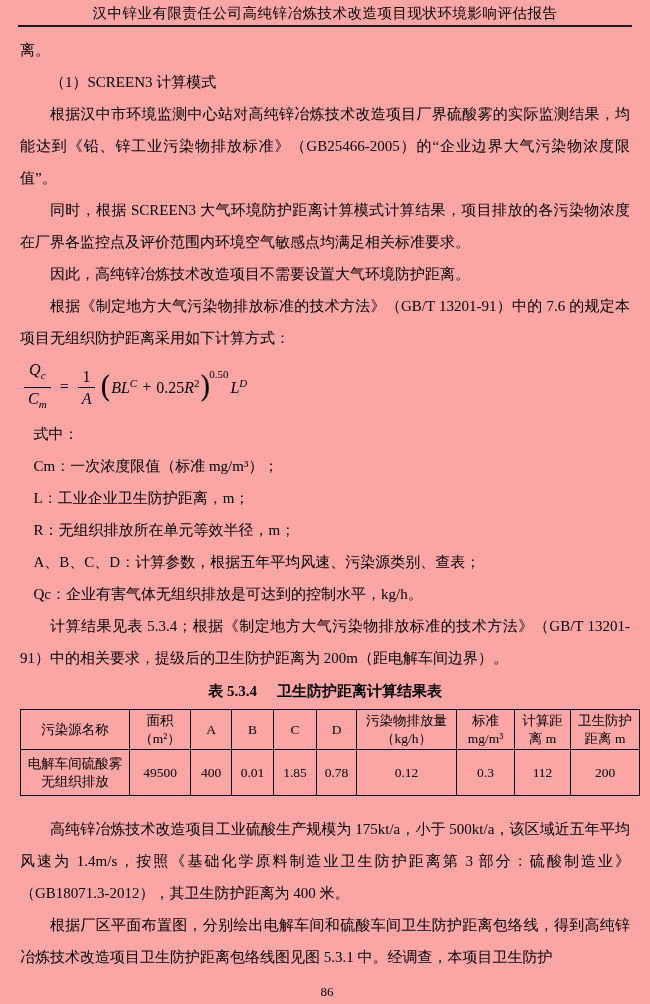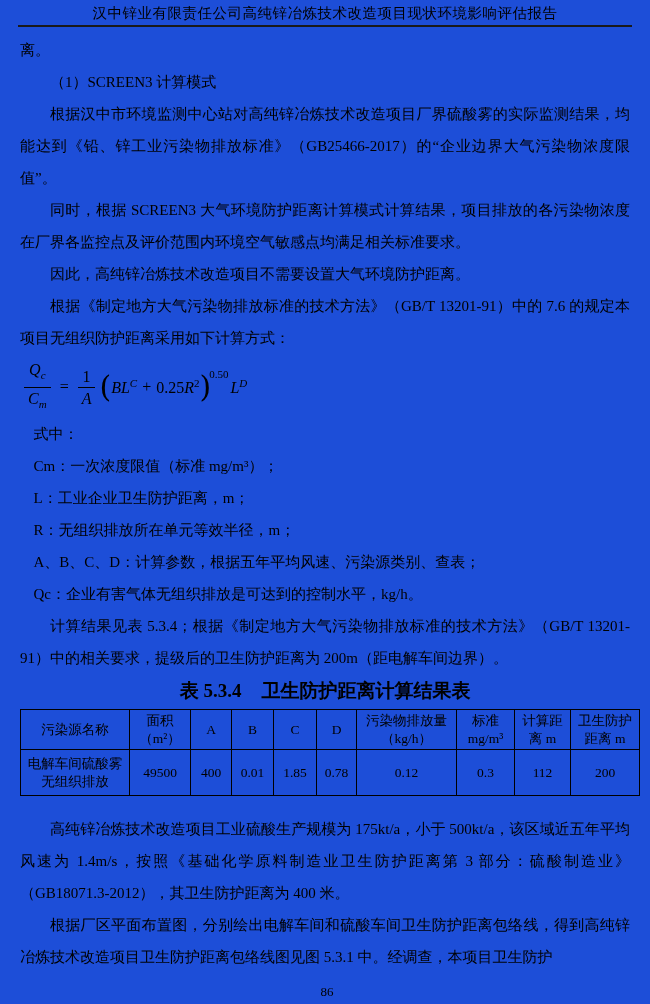"汉中锌业有限责任公司高纯锌冶炼技术改造项目现状环境影响评估报告" .page { background: #1d4ed8 -> #fca5a5 }
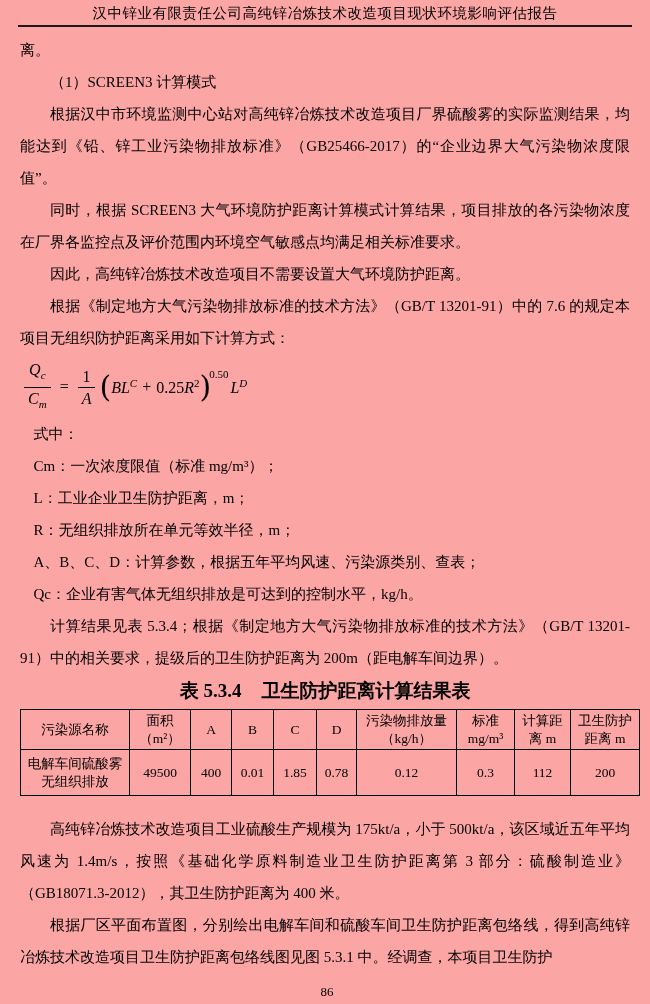"根据汉中市环境监测中心站对高纯锌冶炼技术改造项目厂界硫酸雾的实际监测结果，均能达" p { text: GB25466-2017 -> GB25466-2005 }
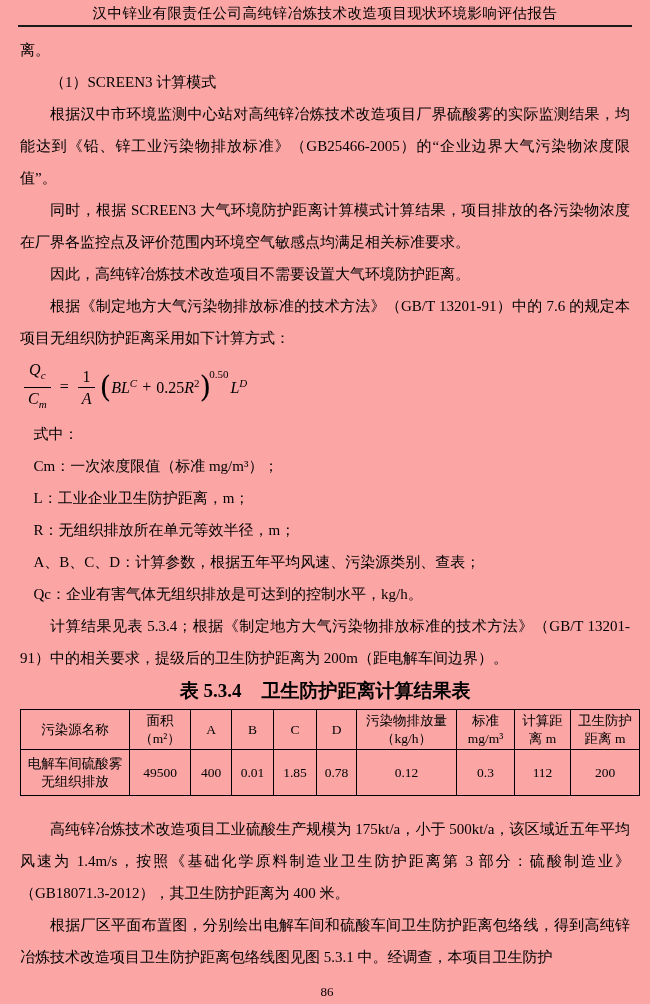"表 5.3.4 卫生防护距离计算结果表" .table-caption { font-size: 19px -> 15px }
